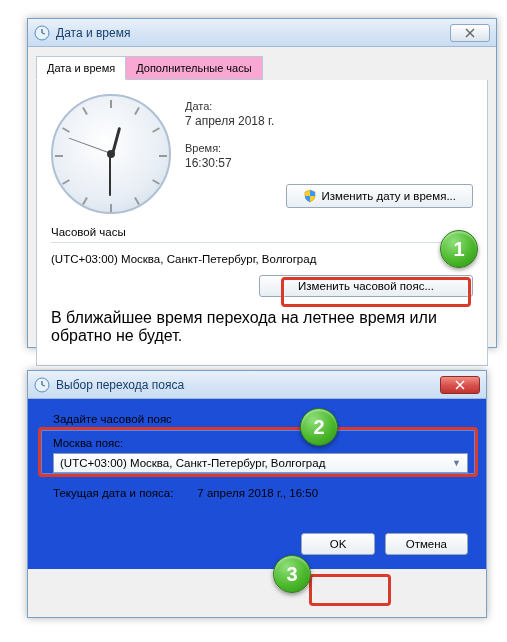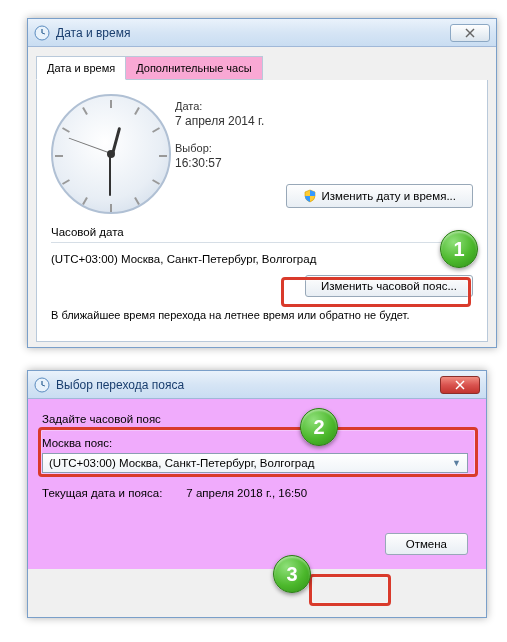"Дата:" .dt-row { gap: 4px -> 14px }
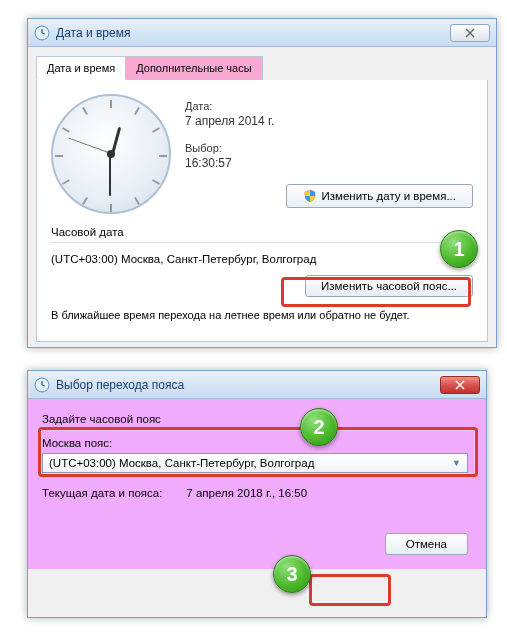"7 апреля 2014 г." div.value { text: 2014 -> 2018 }
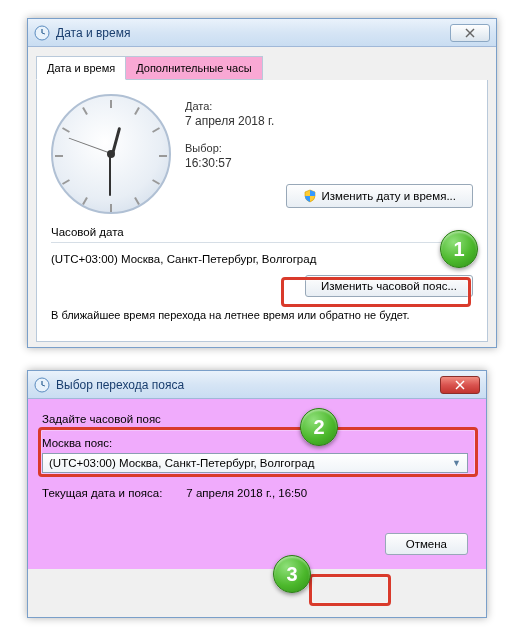"Выбор:" div.label { text: Выбор -> Время }
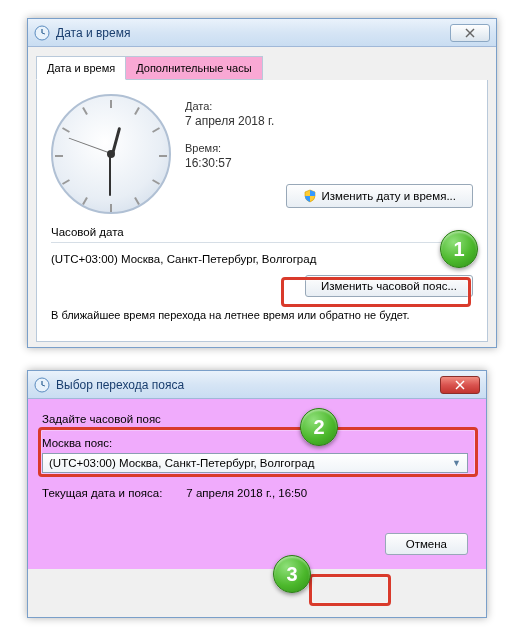"Часовой дата" div.section-head { text: дата -> часы }
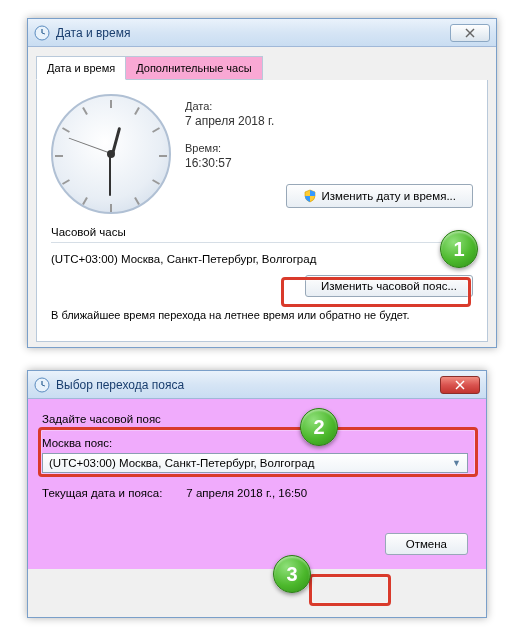"Изменить часовой пояс..." button.btn { padding: 4px 15px -> 4px 38px }
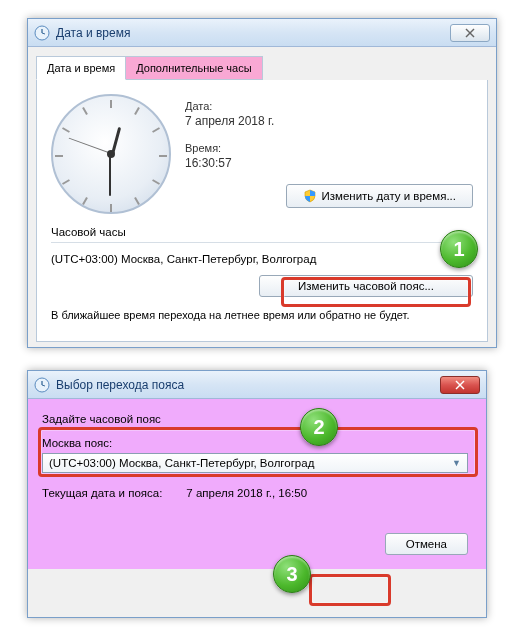"В ближайшее время перехода на" .note { font-size: 11px -> 16px }
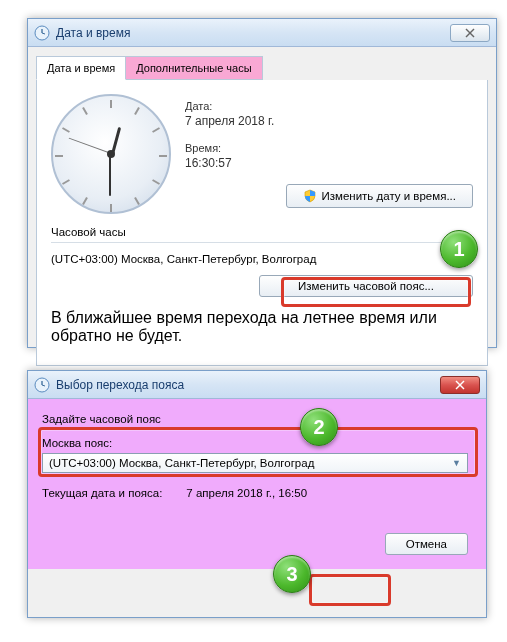"Задайте часовой пояс" .tz-content { background: #f0abfc -> #1d4ed8; padding: 14px 18px 14px 14px -> 14px 18px 14px 25px }
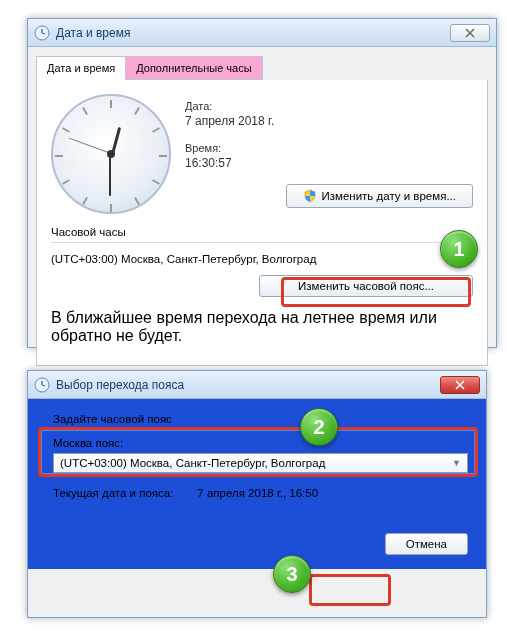"OK" button.btn { html: none -> <button> <span>OK</span> </button> }
